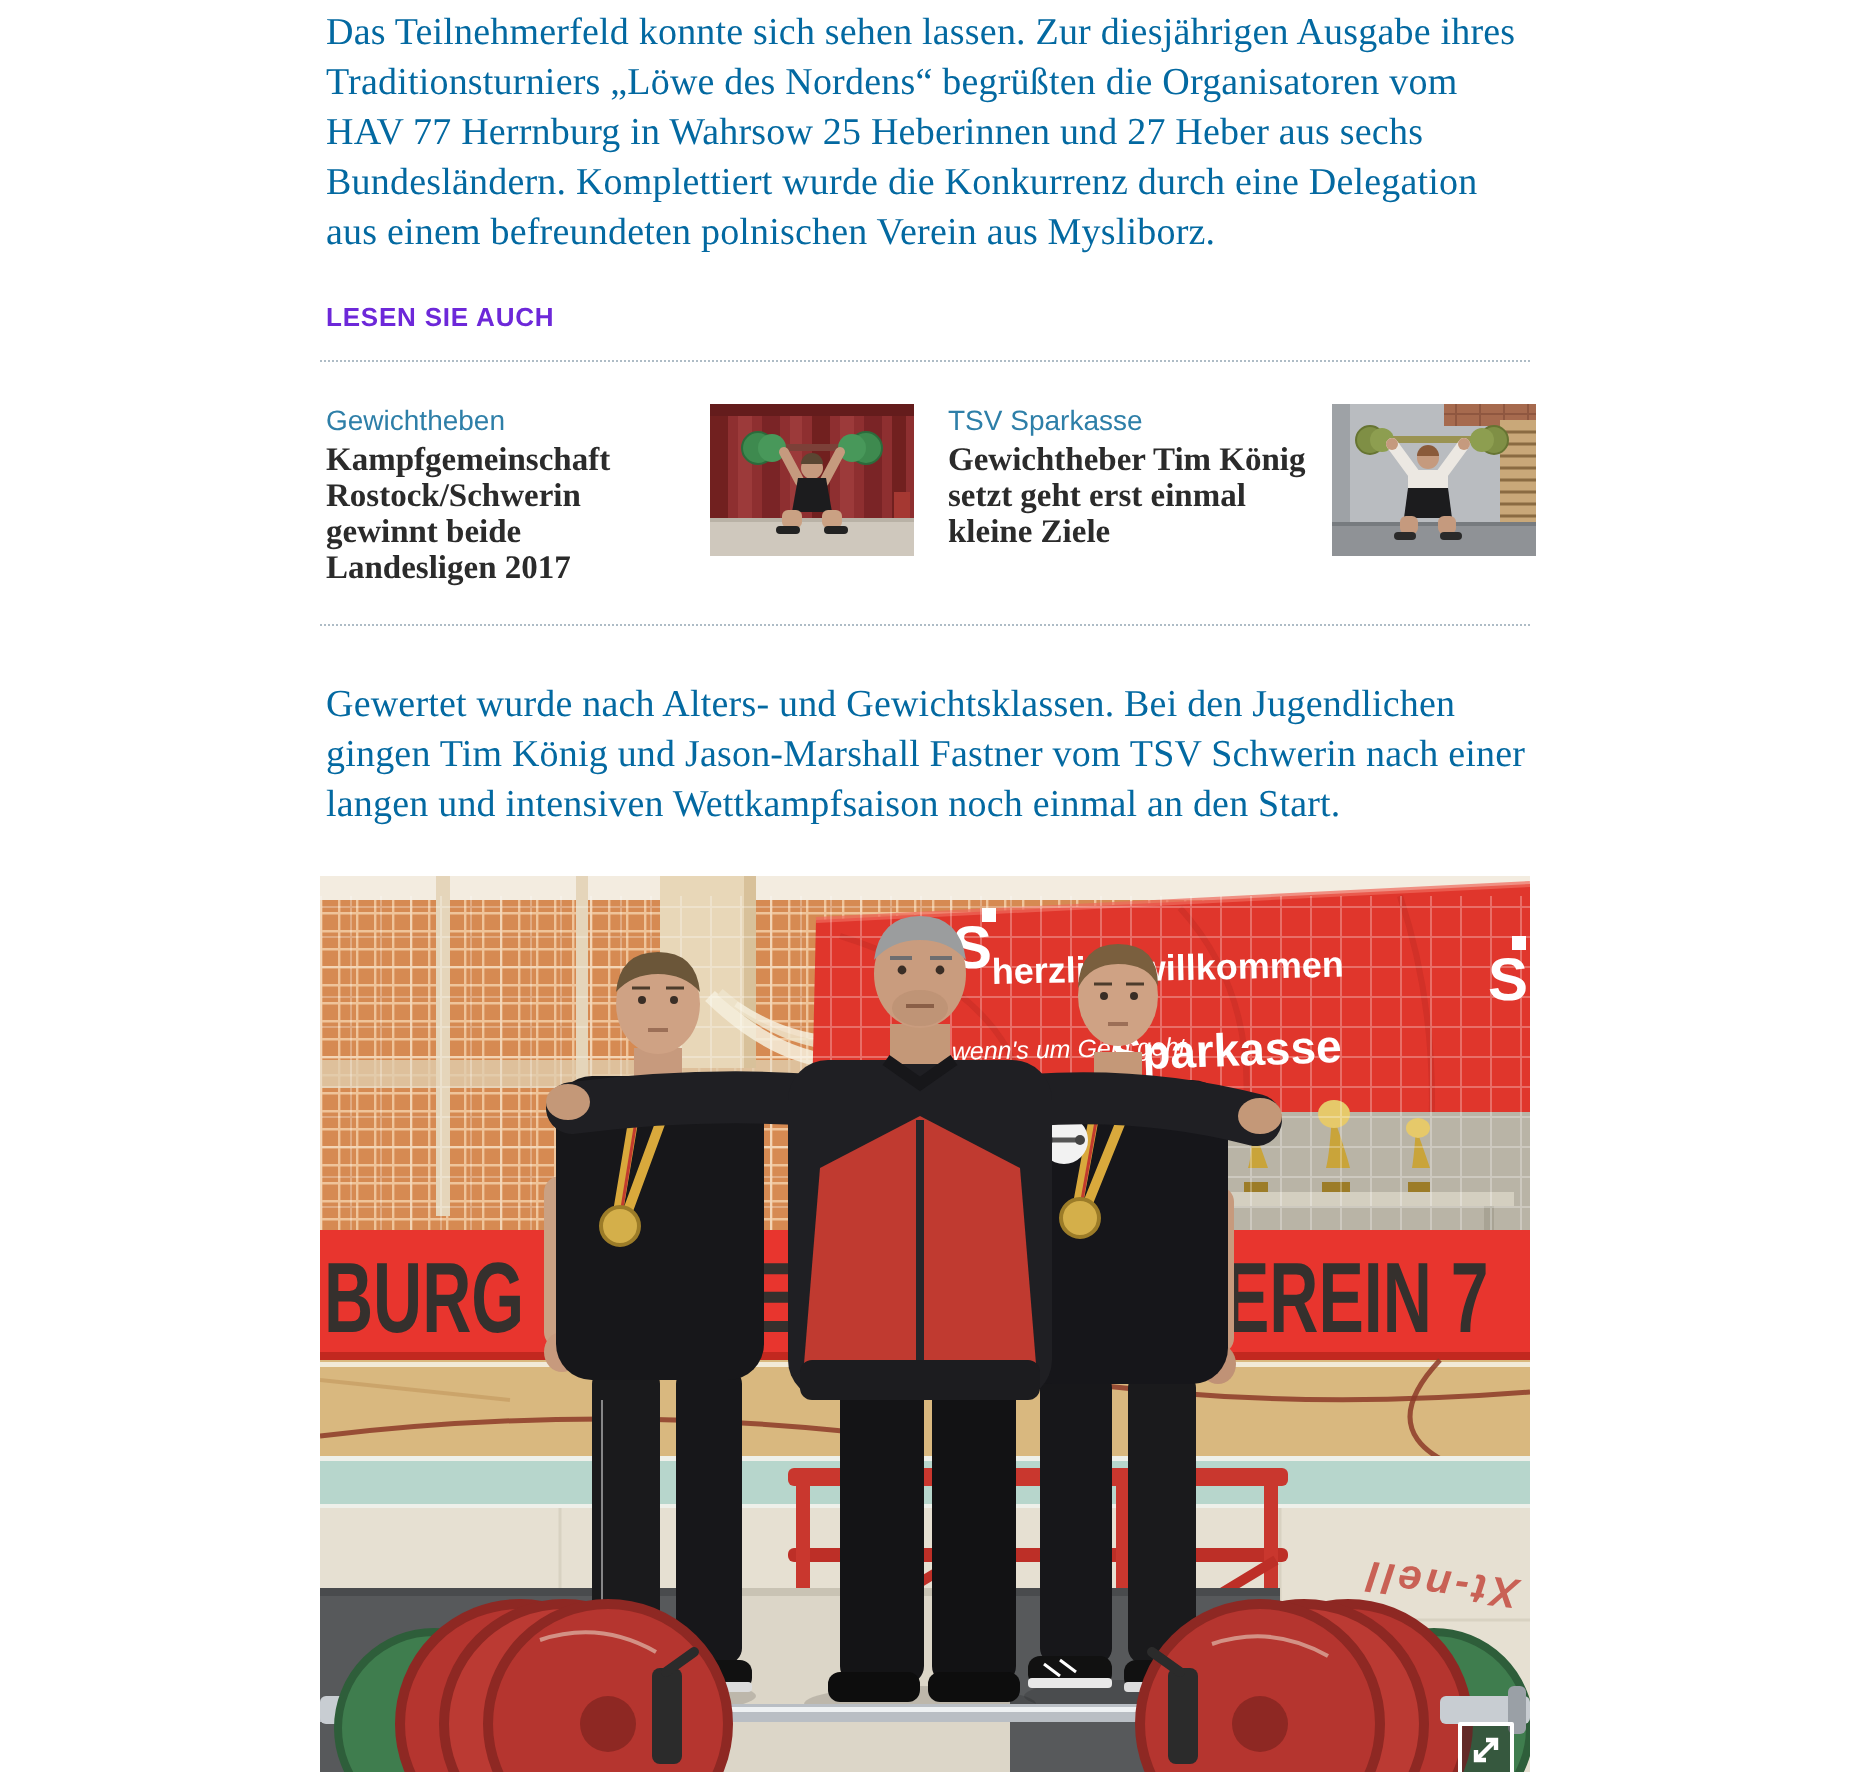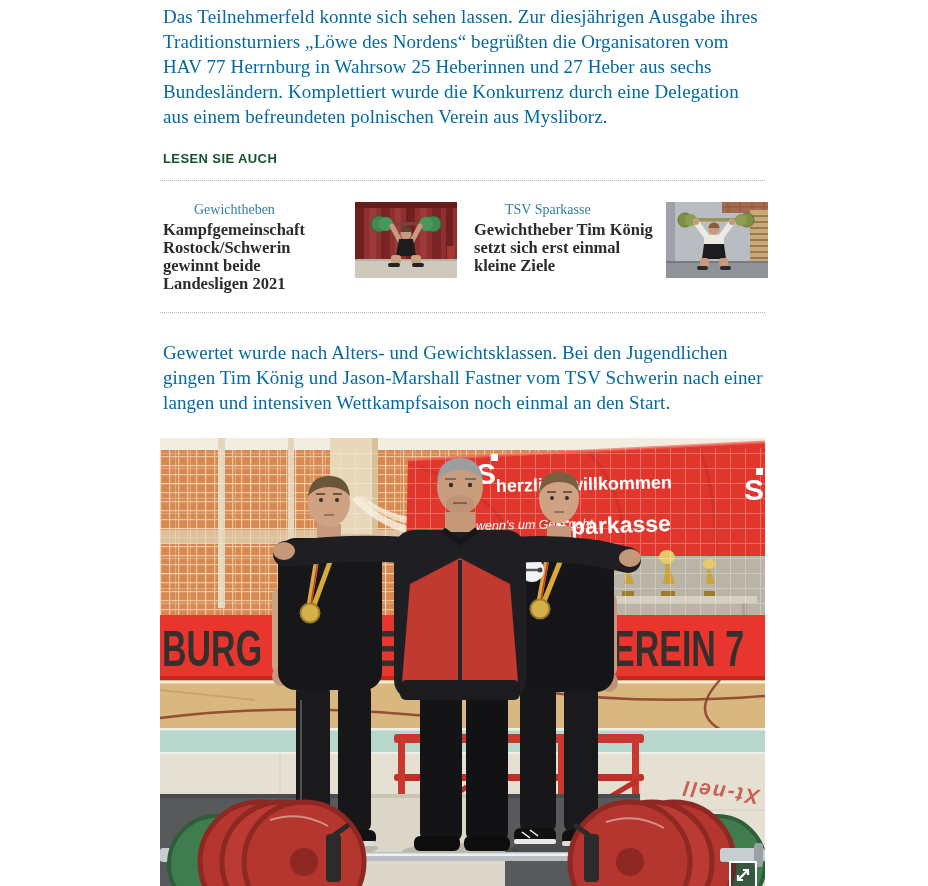"LESEN SIE AUCH" .ra-heading { color: #14532d -> #6d28d9 }
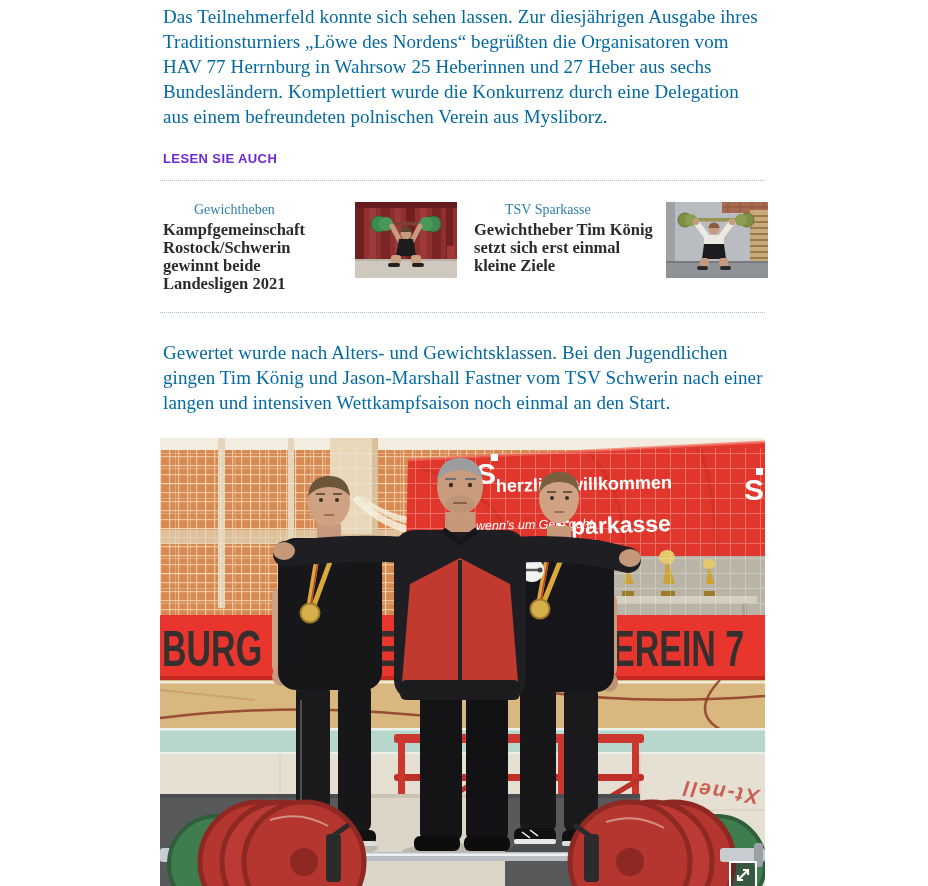"Gewichtheben" .kicker { font-family: Liberation Serif, serif -> Liberation Sans, sans-serif; margin-left: 31px -> none }
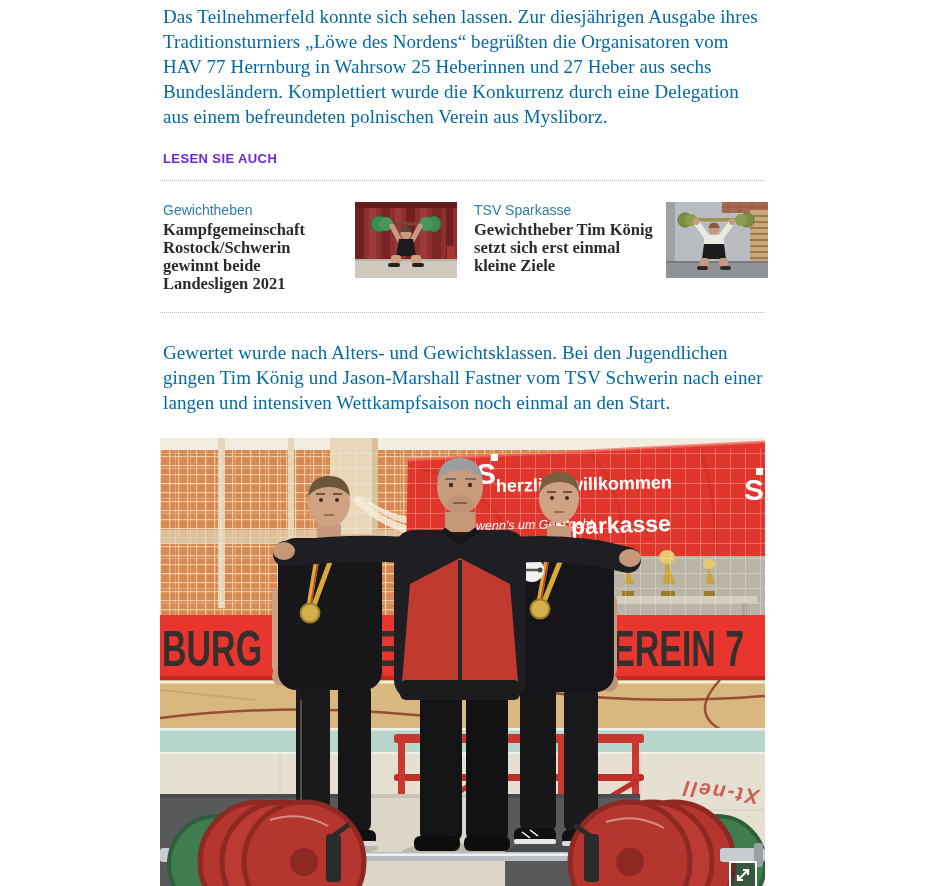"Kampfgemeinschaft Rostock/Schwerin" a.t-title { text: 2021 -> 2017 }
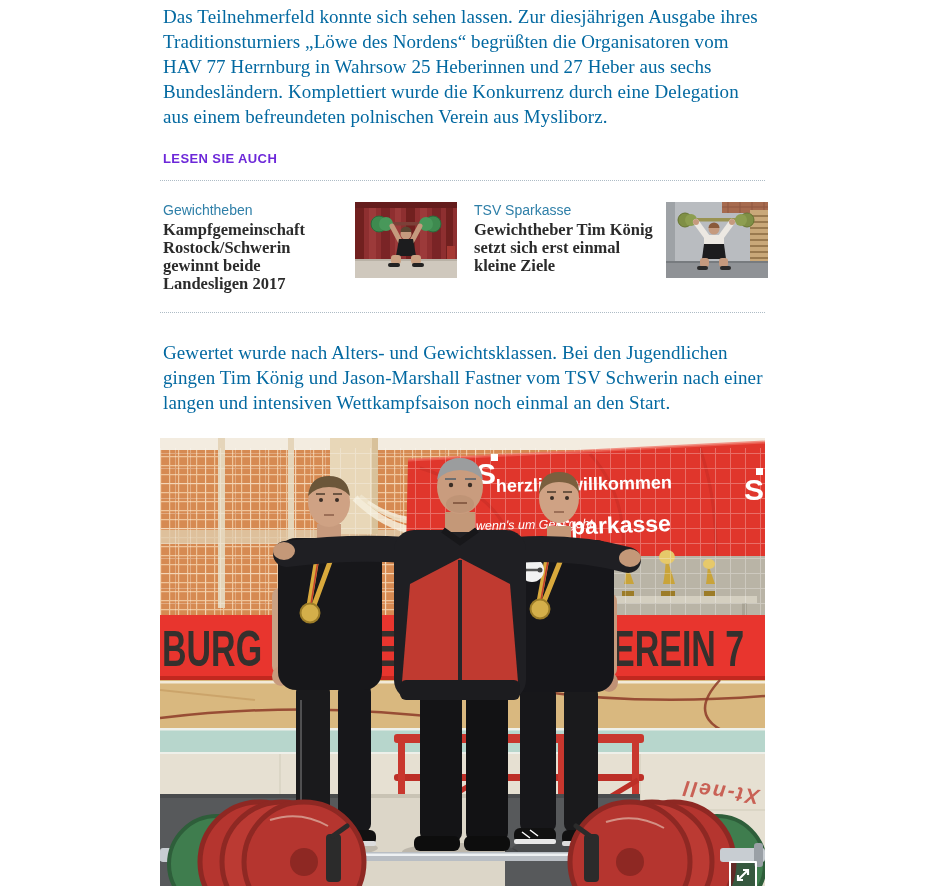"Gewichtheber Tim König setzt sich" a.t-title { text: sich -> geht }
